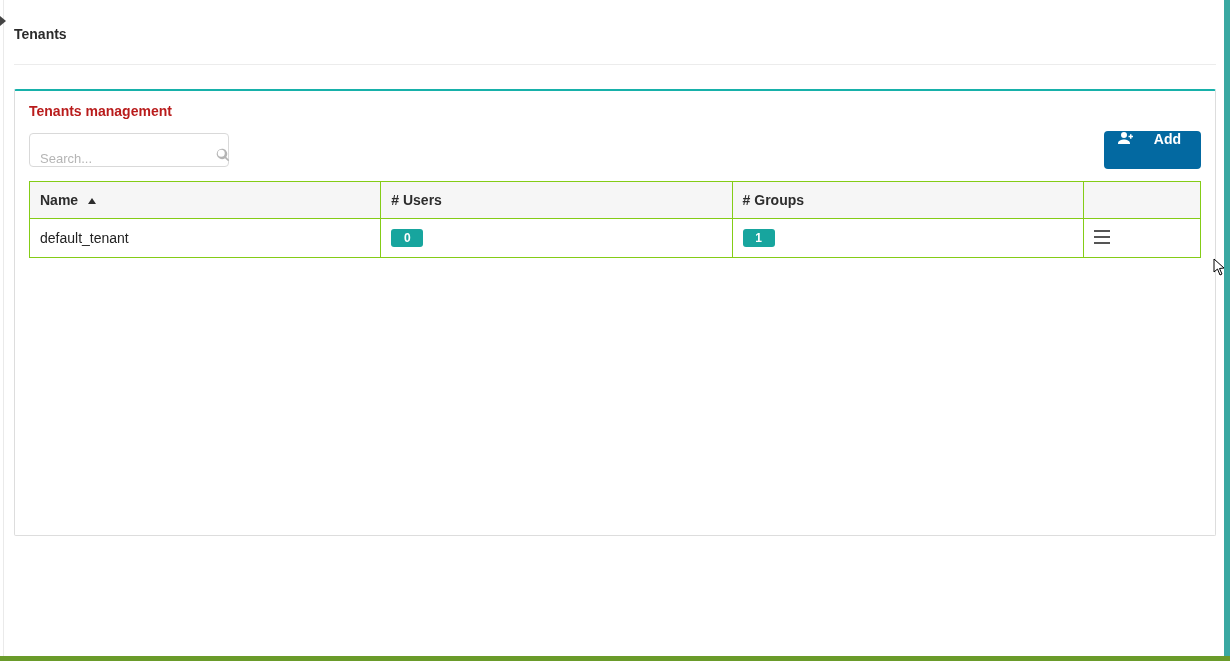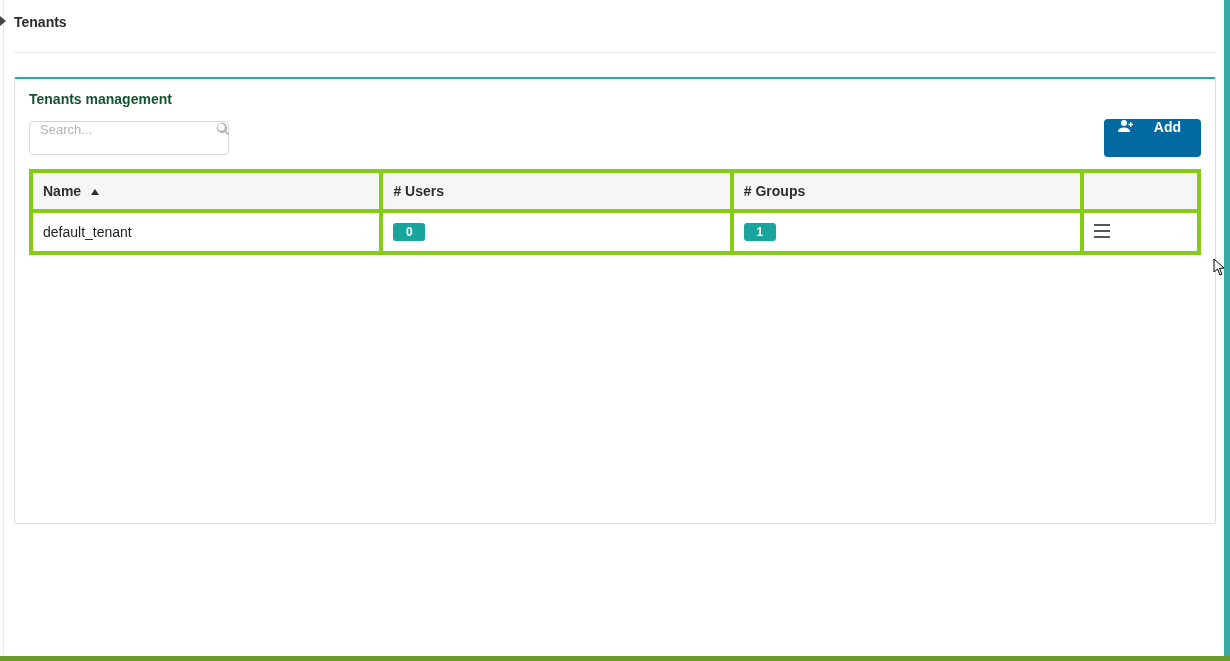"Tenants" .page { top: 0 -> 12px }
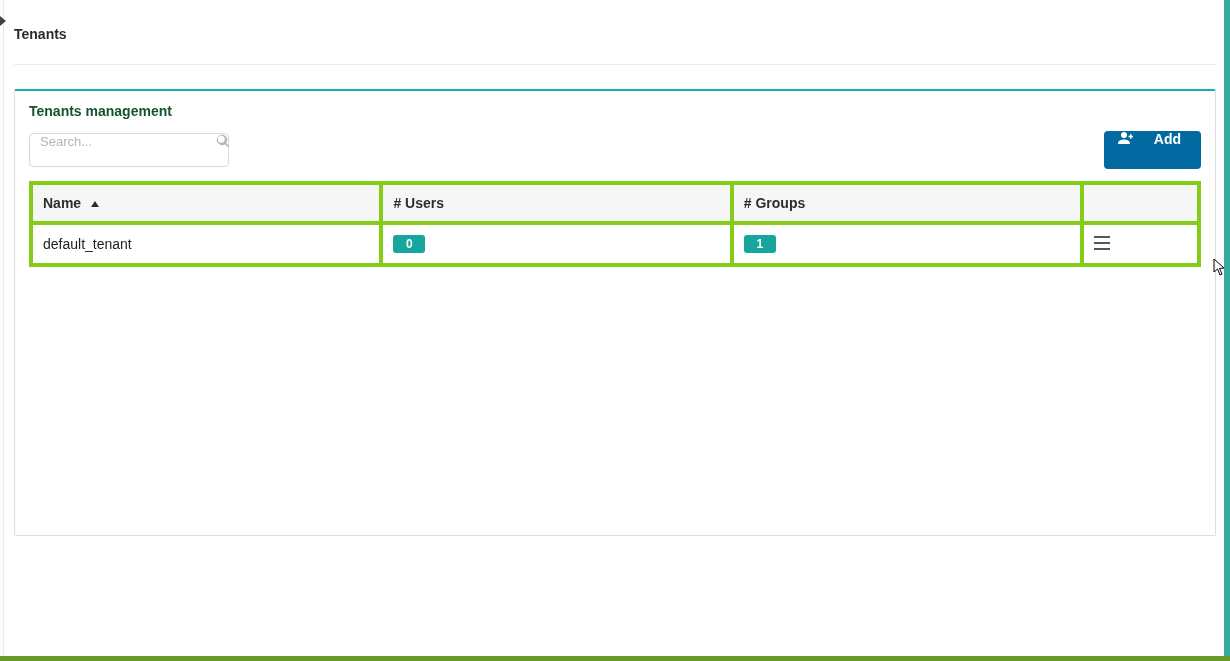"Tenants management" .panel-head { color: #14532d -> #b91c1c }
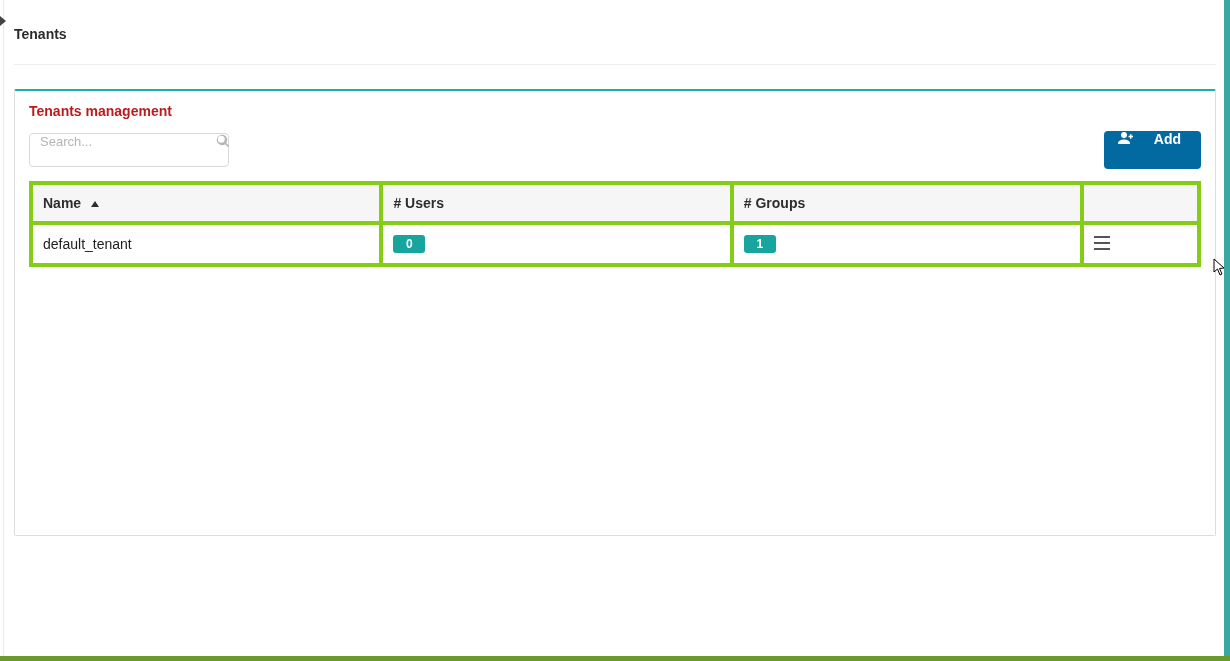"Search..." .search-wrap { align-items: flex-start -> flex-end }
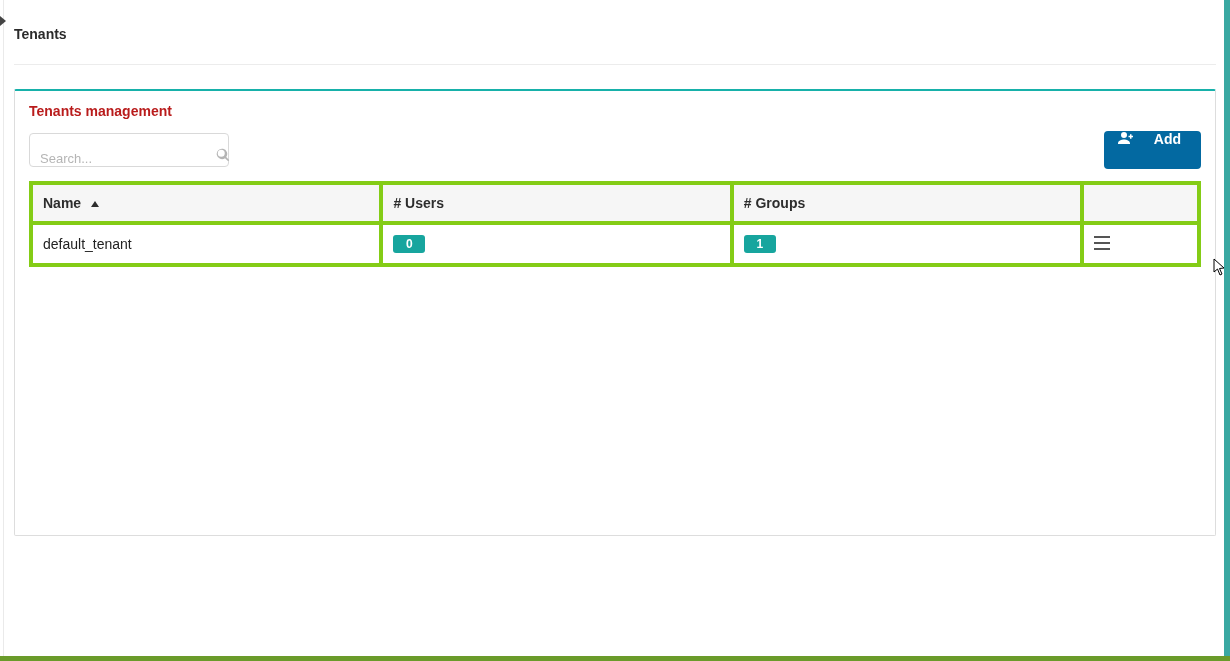"Name" .tbl th, .tbl td { border: 4px solid #84cc16 -> 1px solid #84cc16 }
